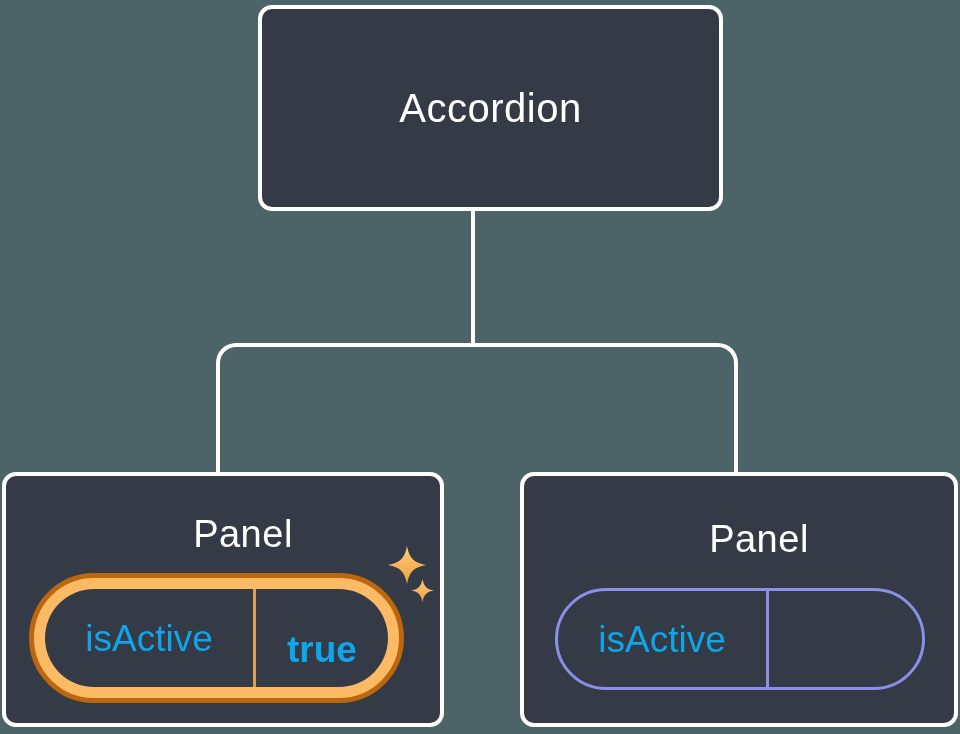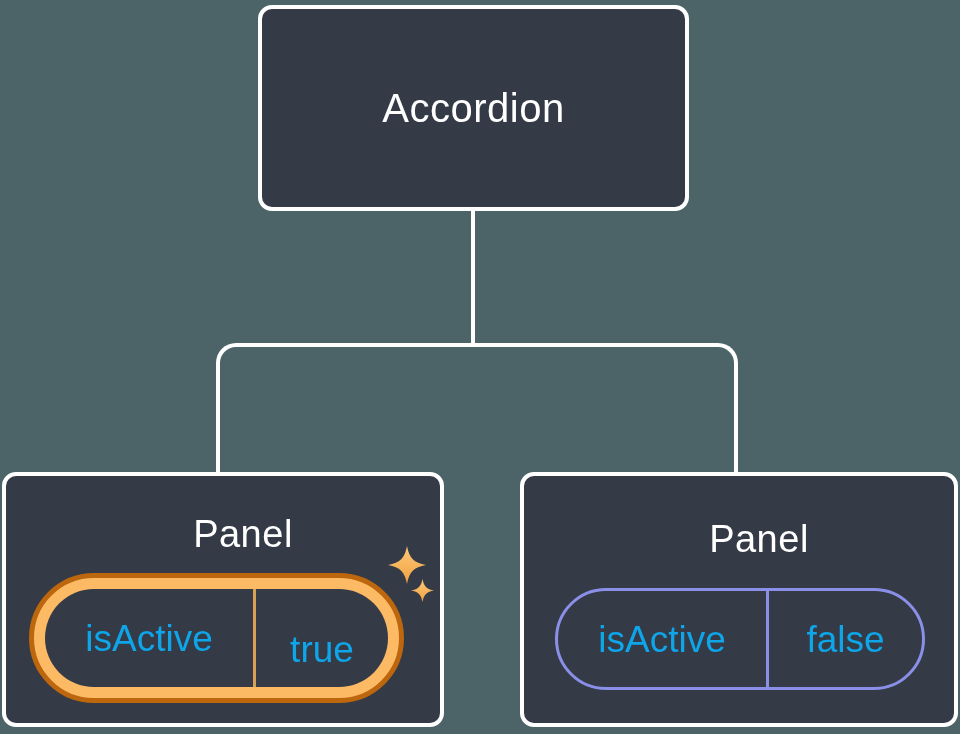"Accordion" .node-root { width: 431px -> 465px }
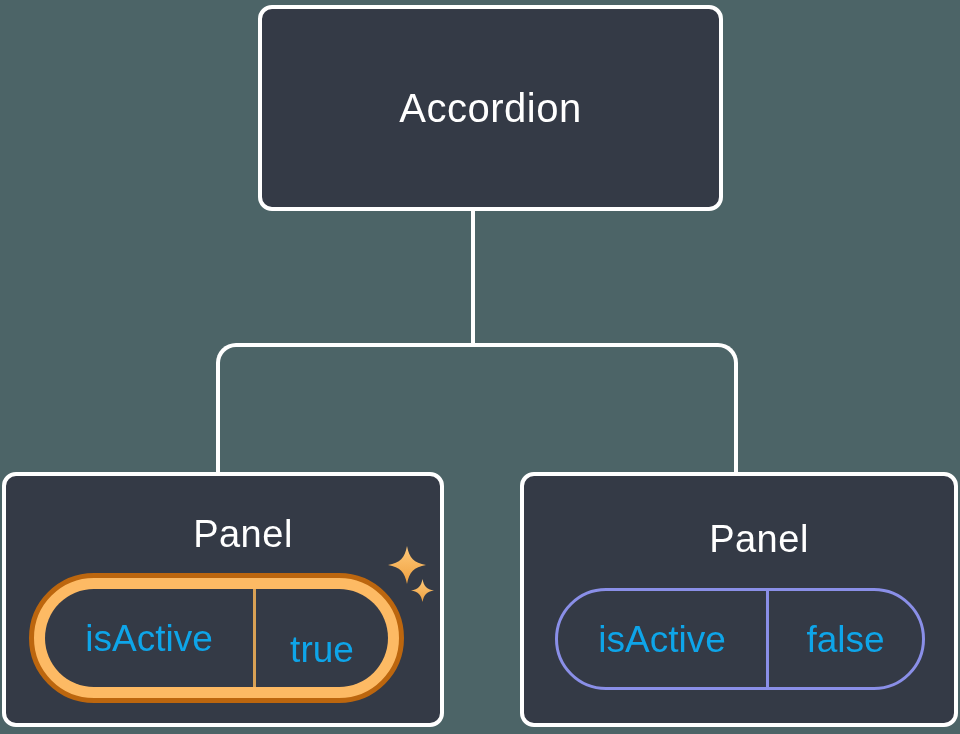"true" .value-bold { font-weight: 400 -> 700 }
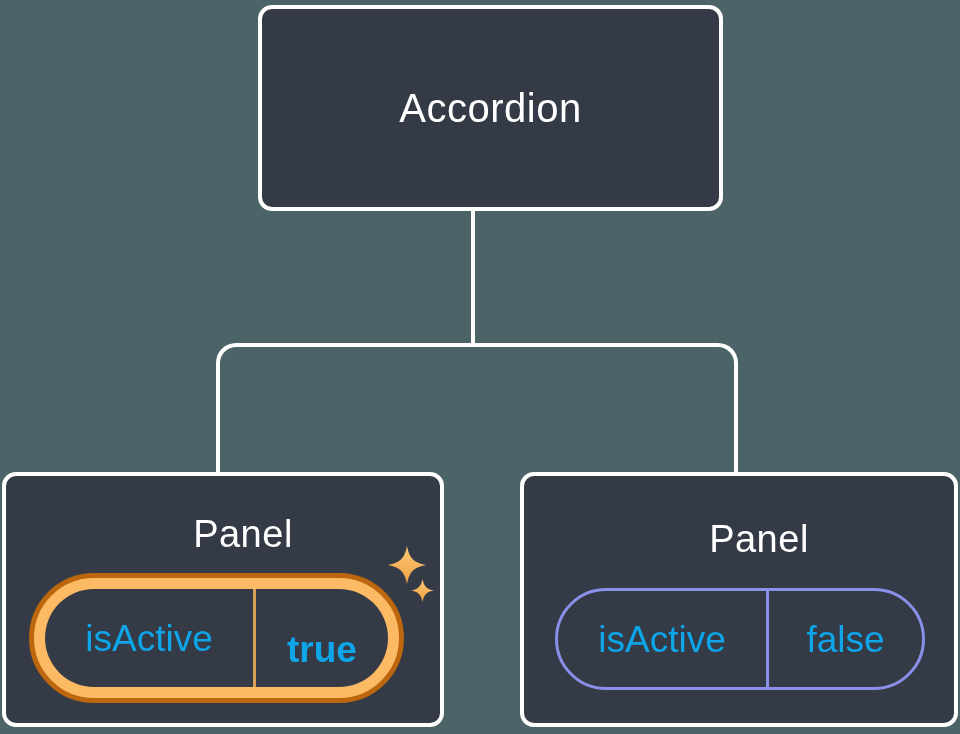"false" div.pill-cell { html: <div>false</div> -> none }
